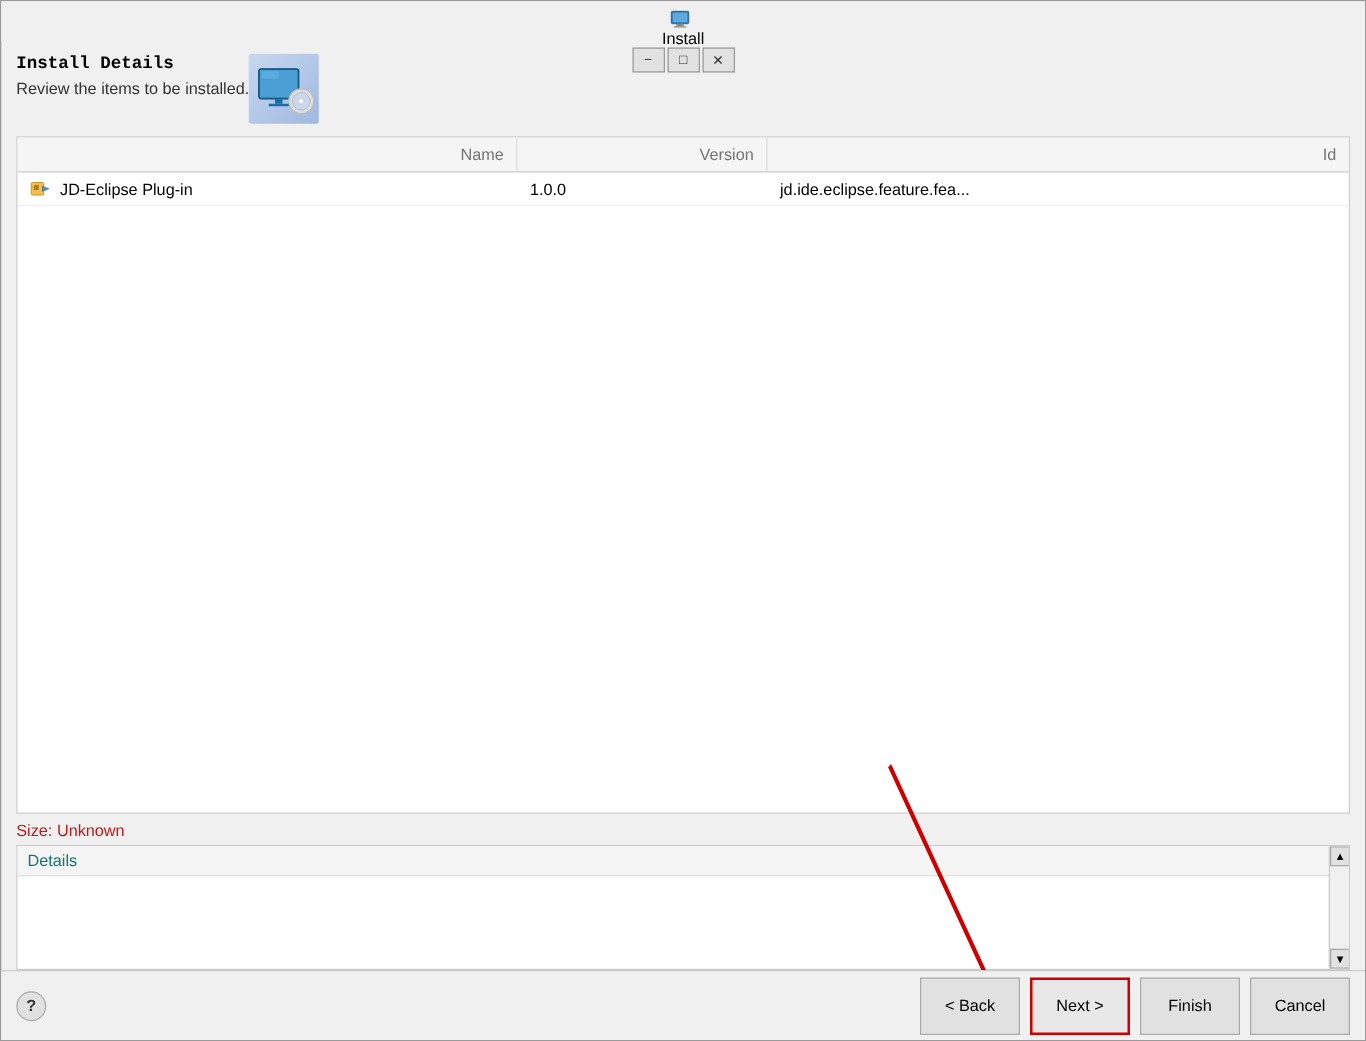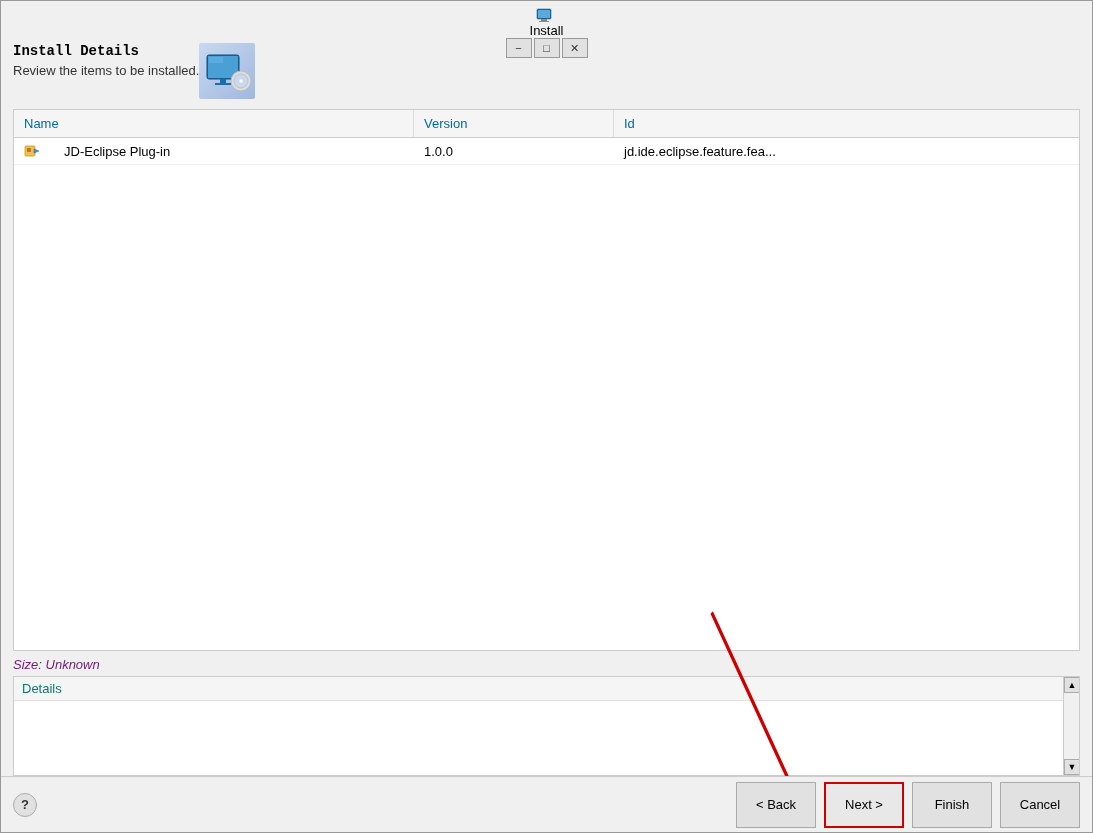"Name" .table-header-cell { color: #0369a1 -> #737373; text-align: none -> right }
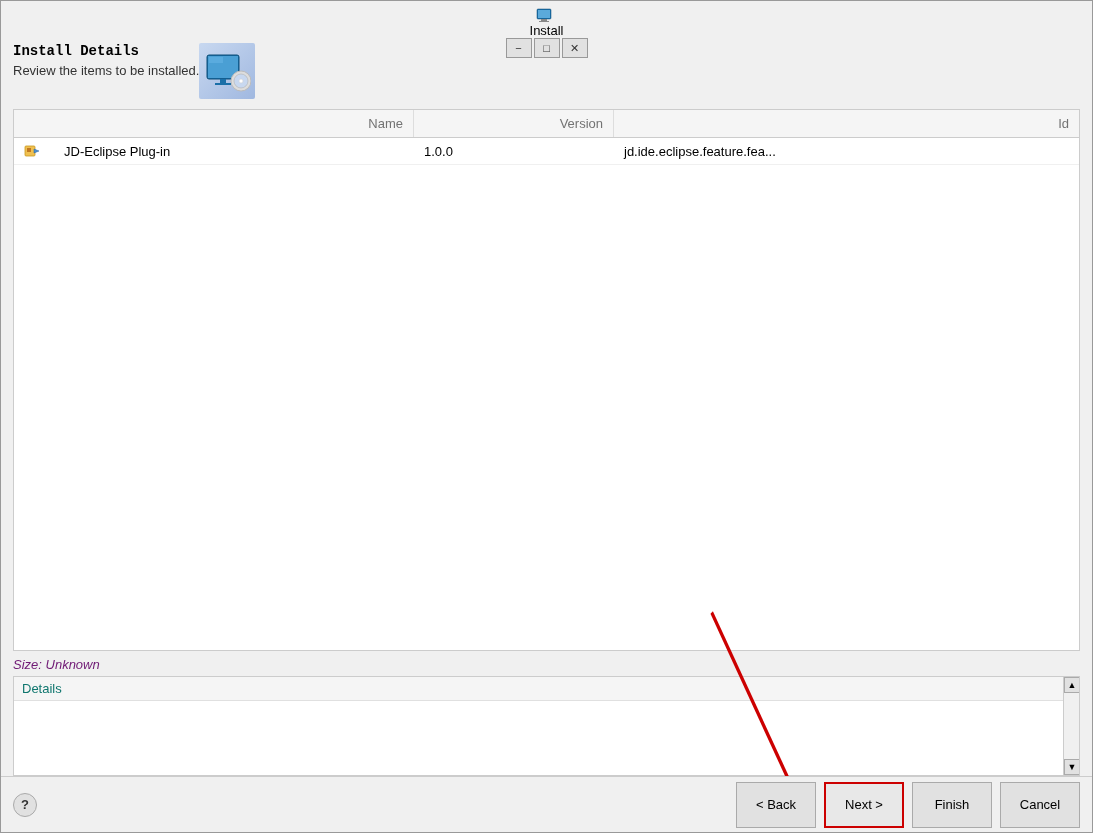"JD-Eclipse Plug-in" .table-cell { gap: 24px -> 8px }
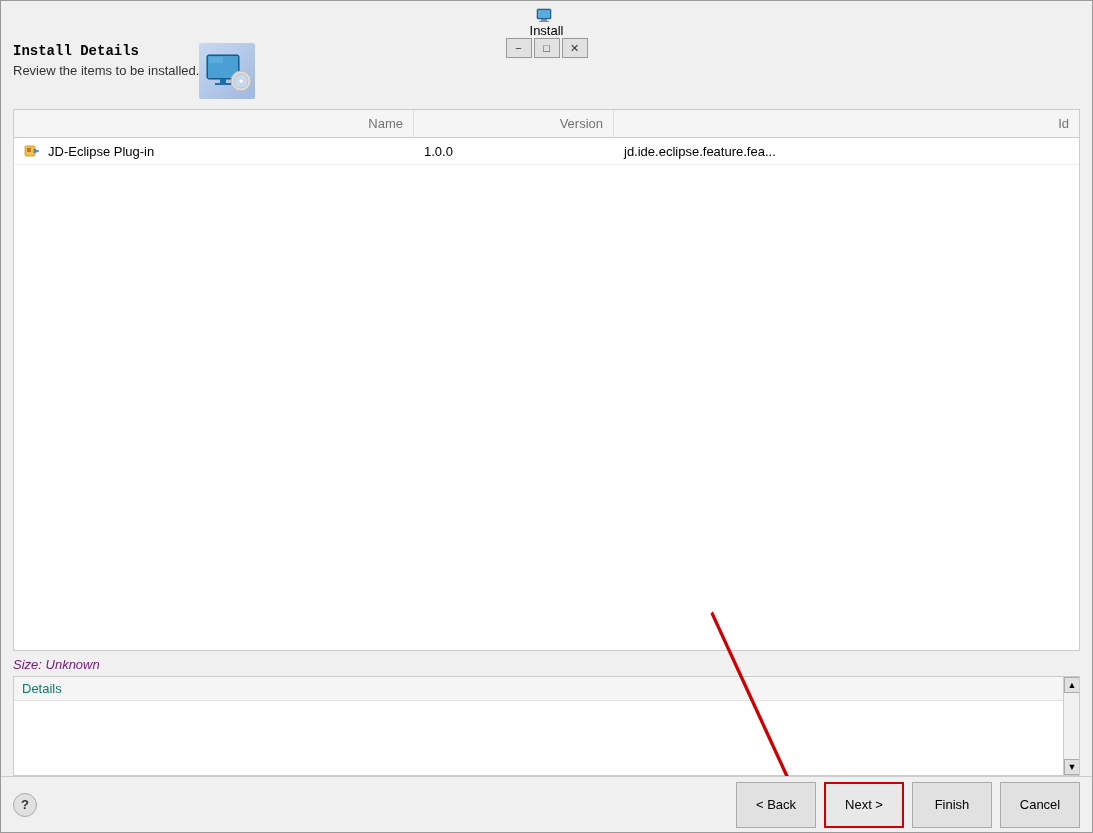"Size: Unknown" .size-section { color: #701a75 -> #b91c1c; font-style: italic -> none }
